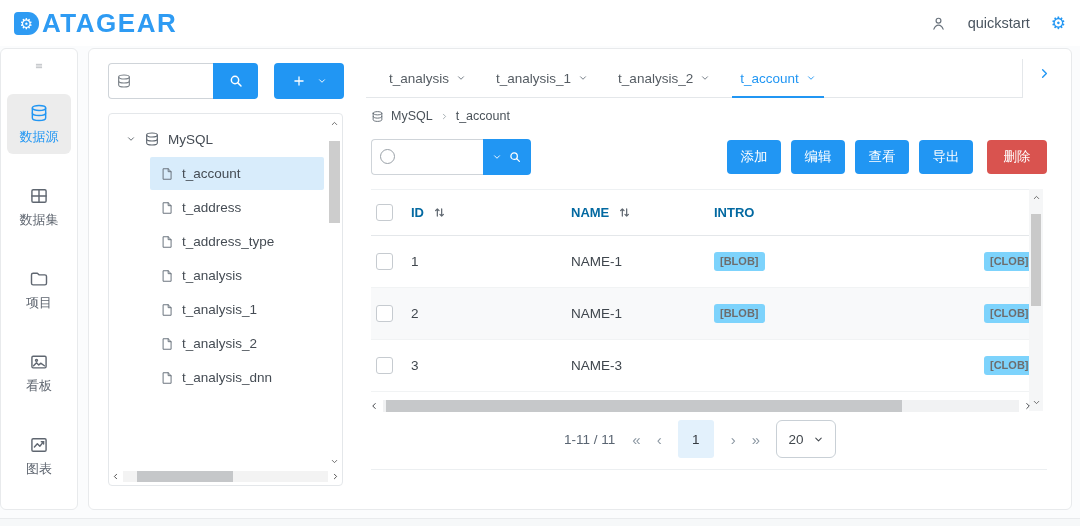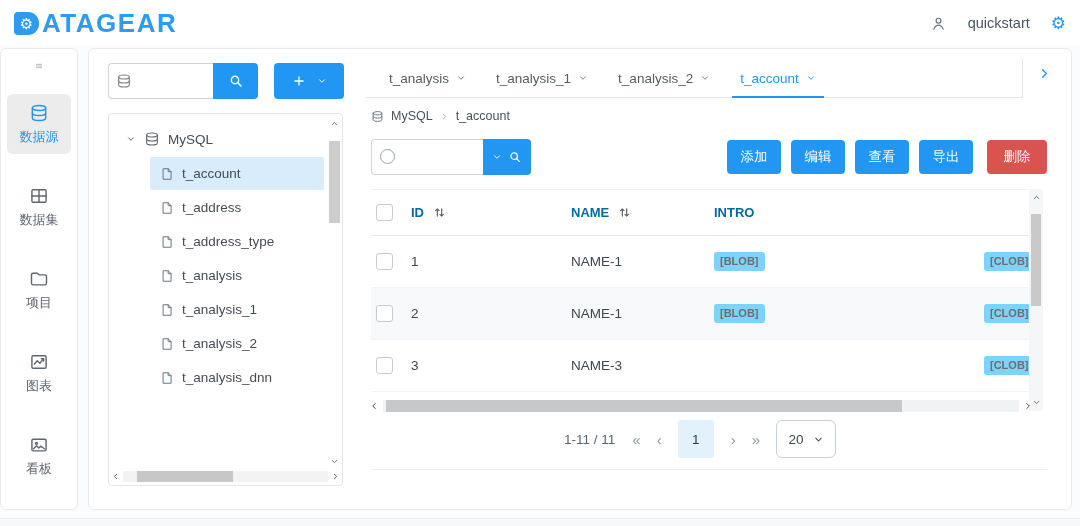"图表" div.side-item { order: before "看板" -> after "看板" }
